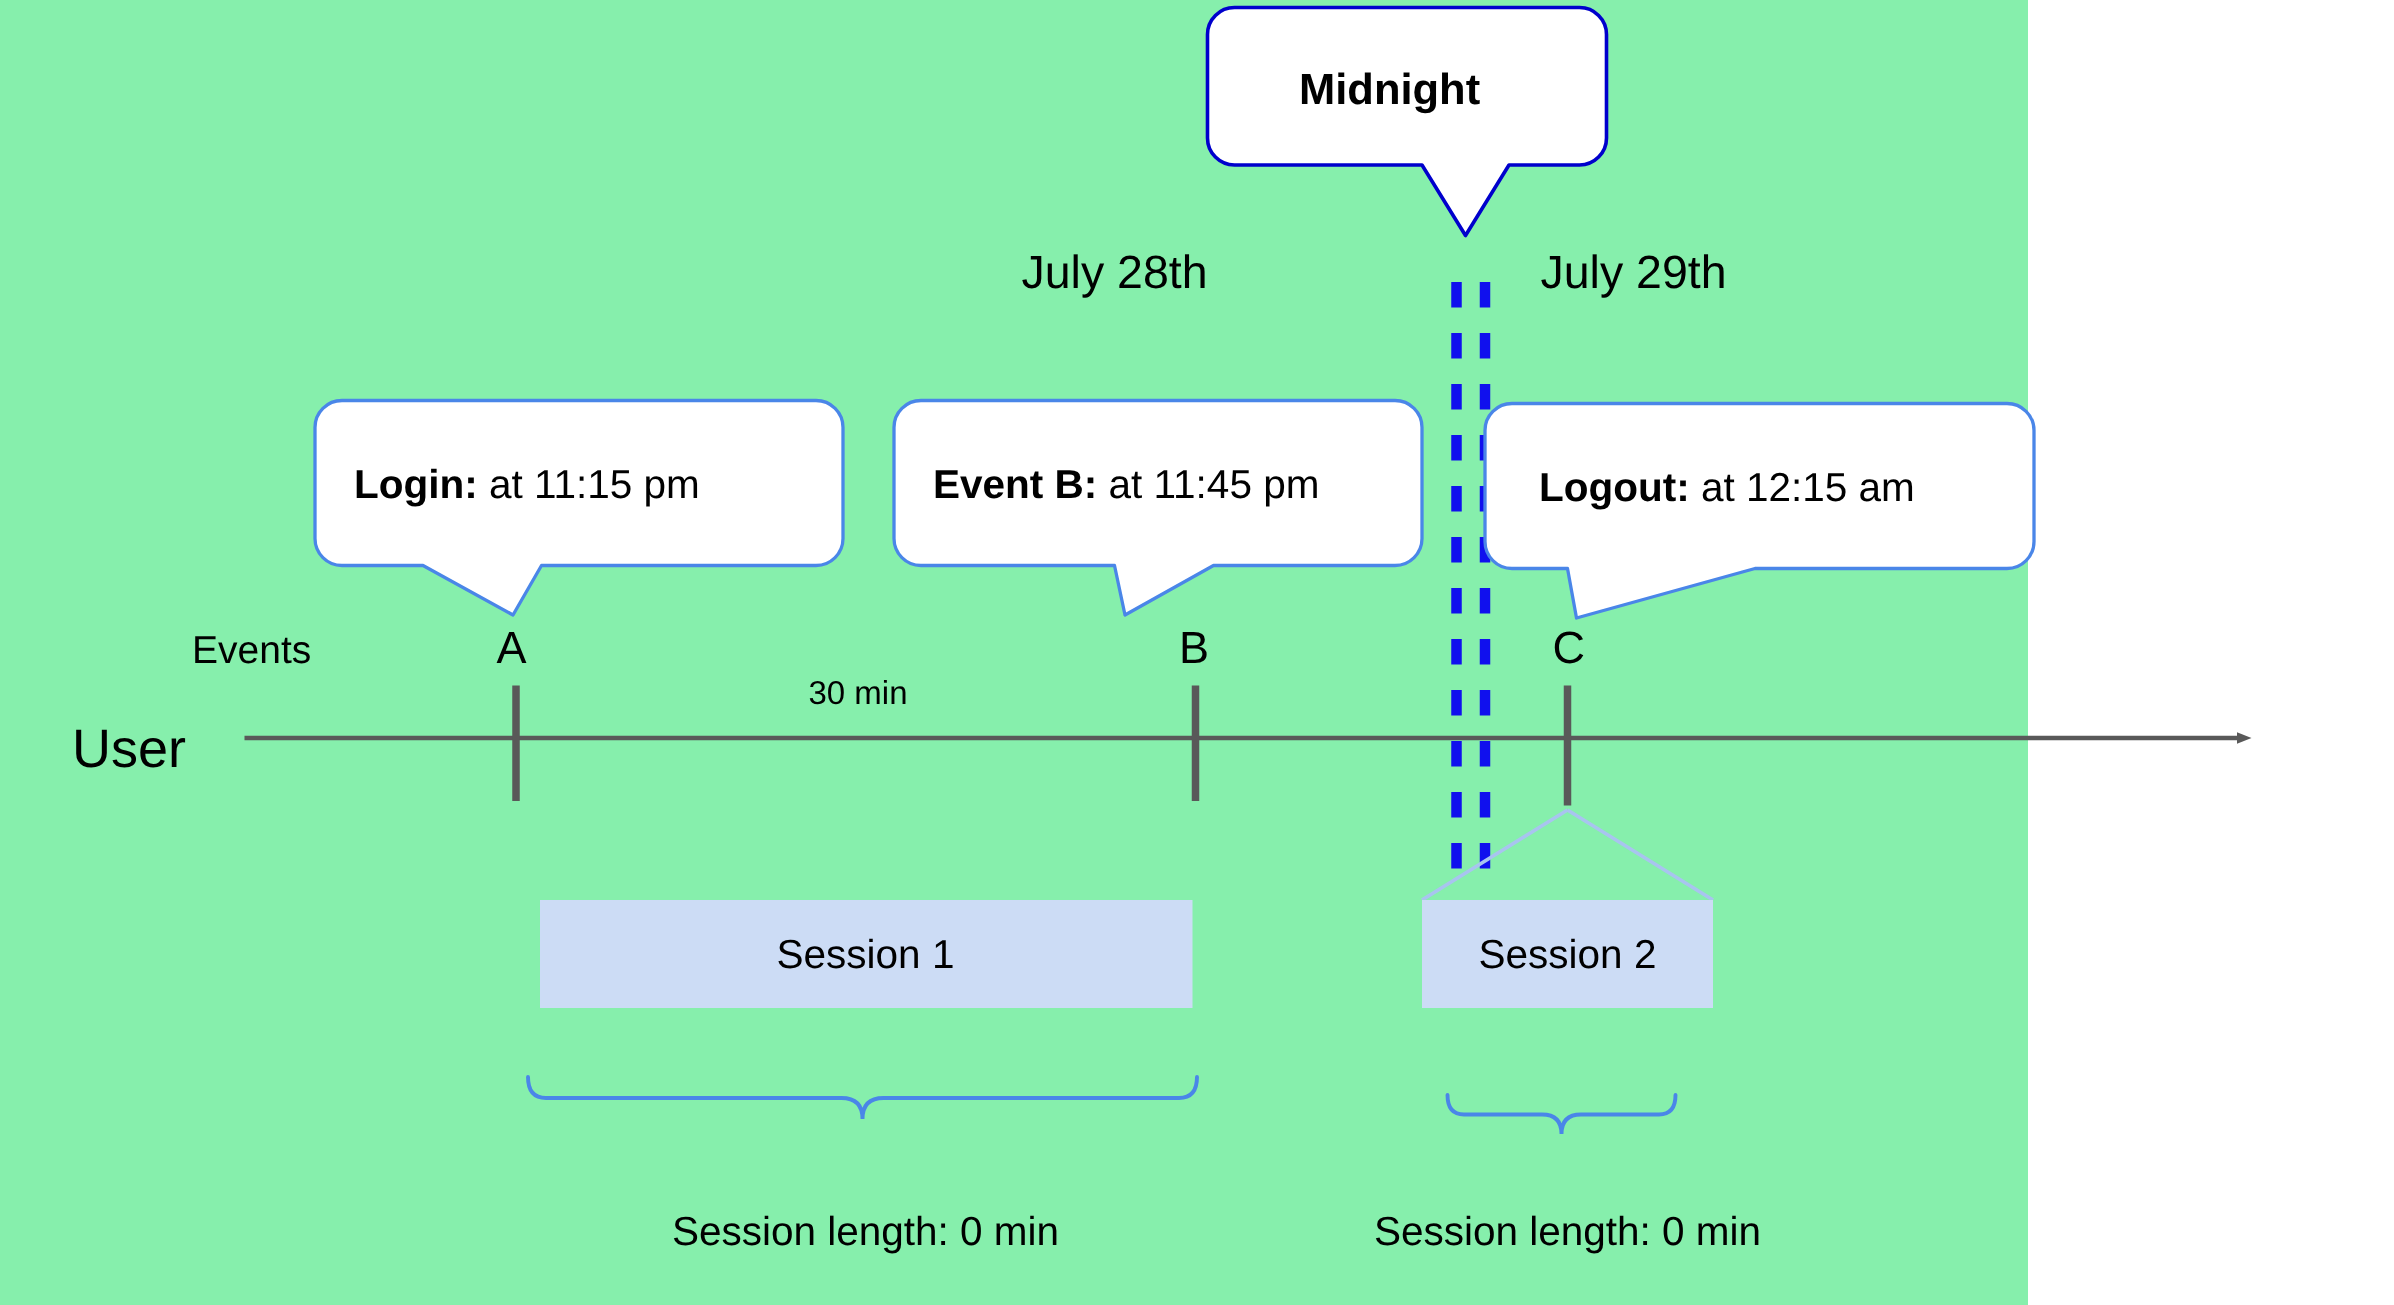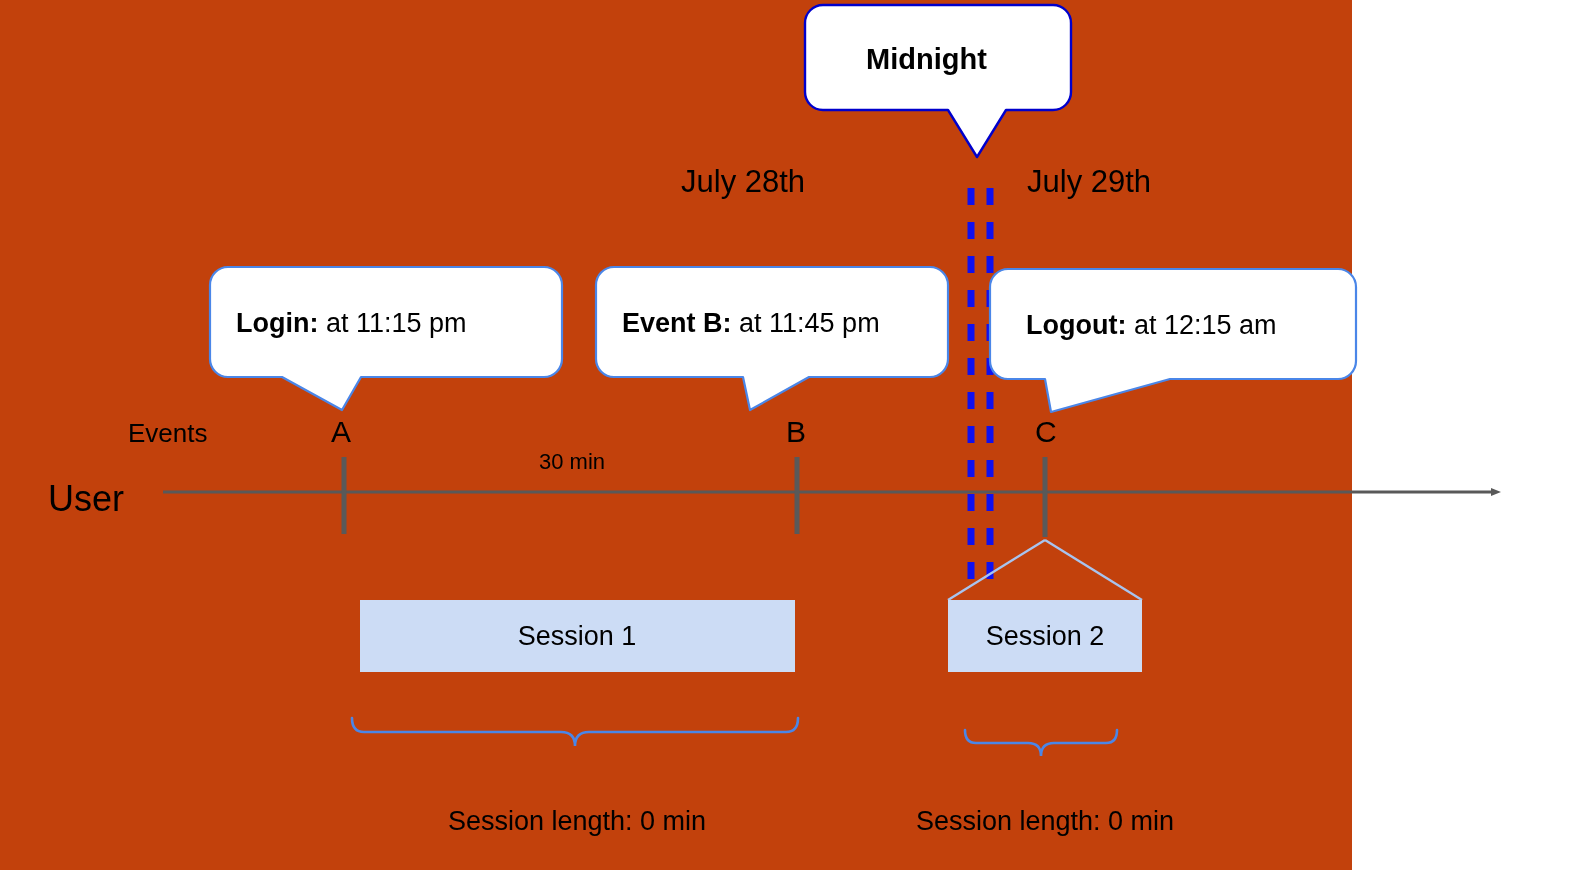"Midnight" #stage { background: #c2410c -> #86efac }
